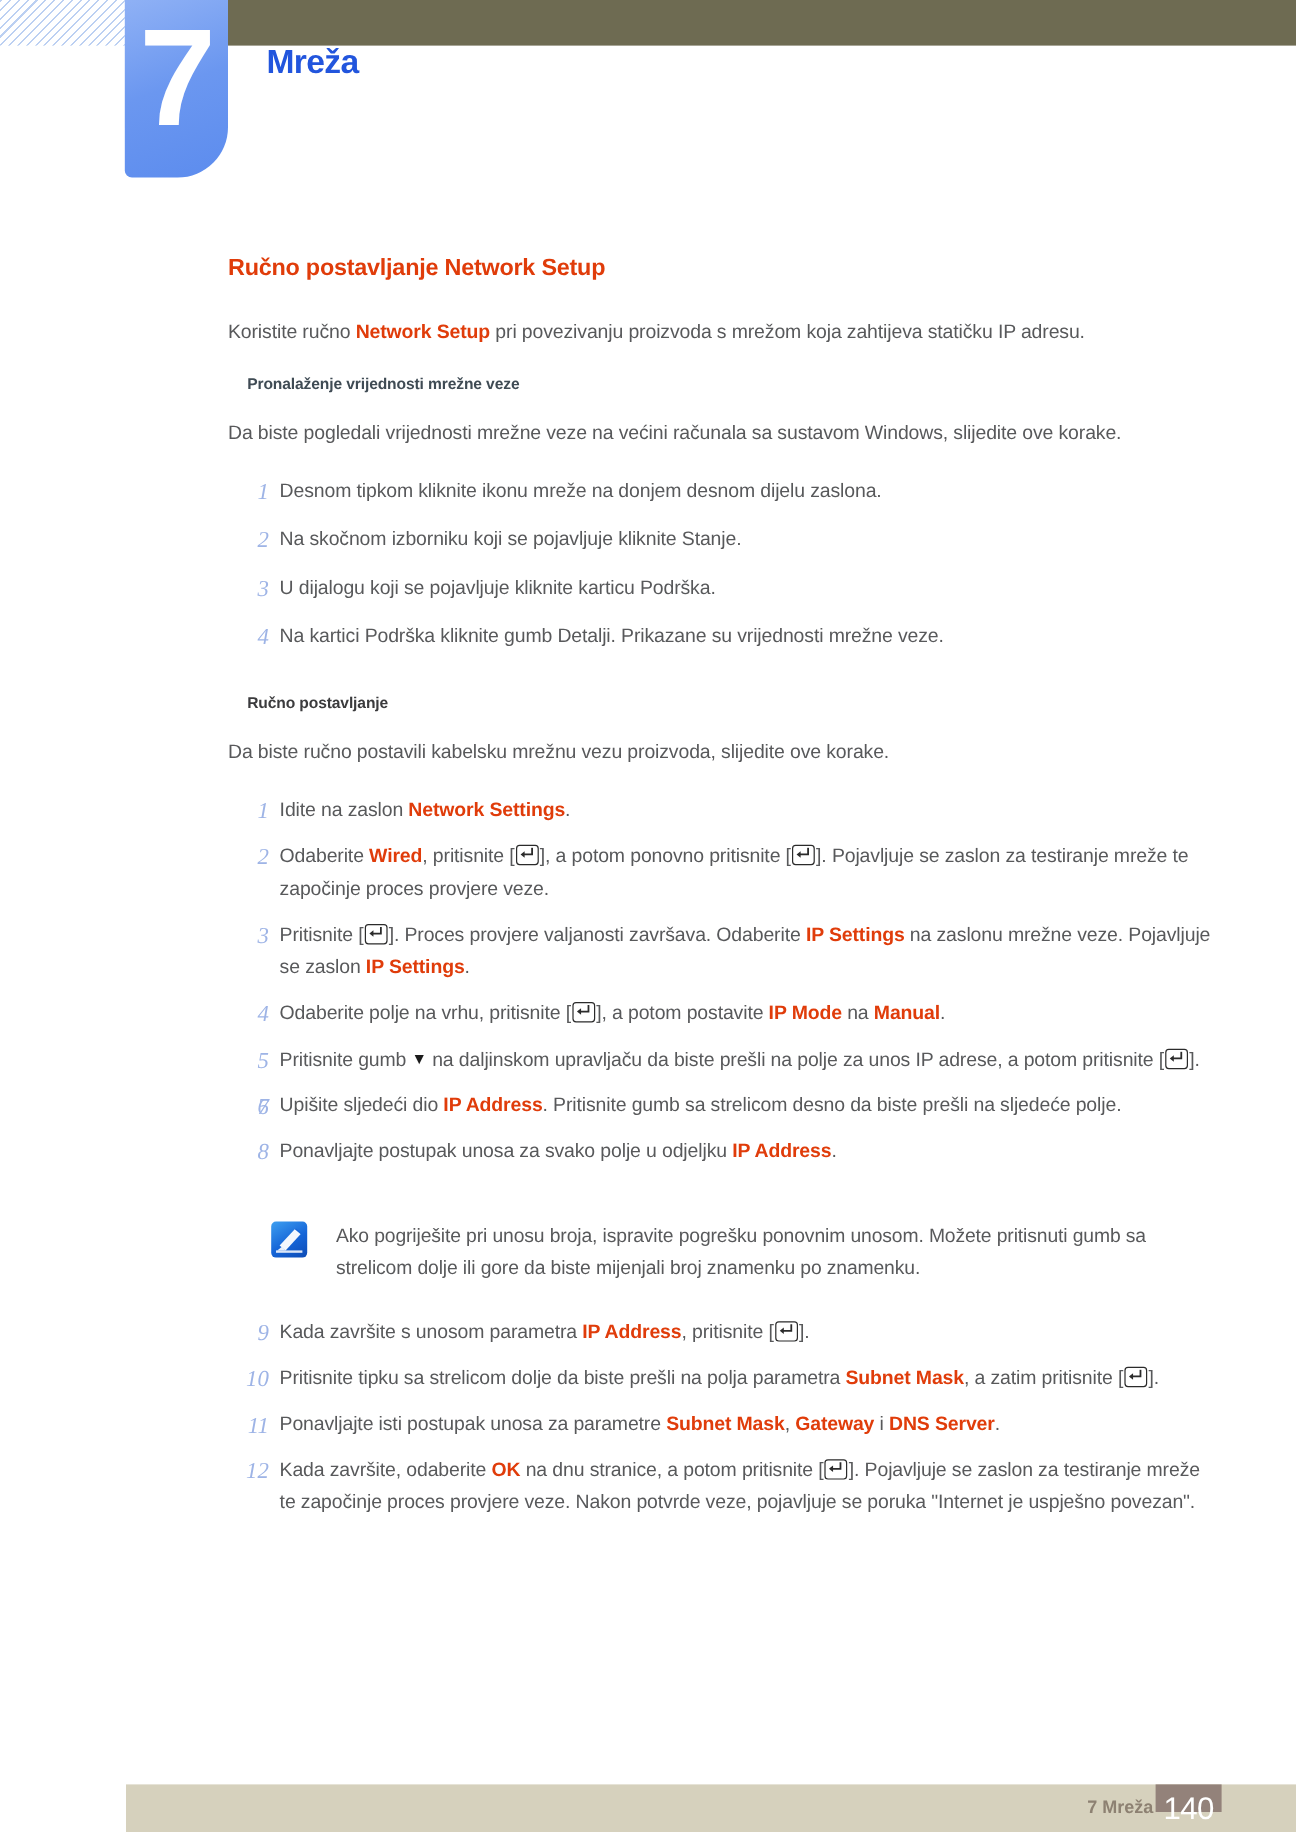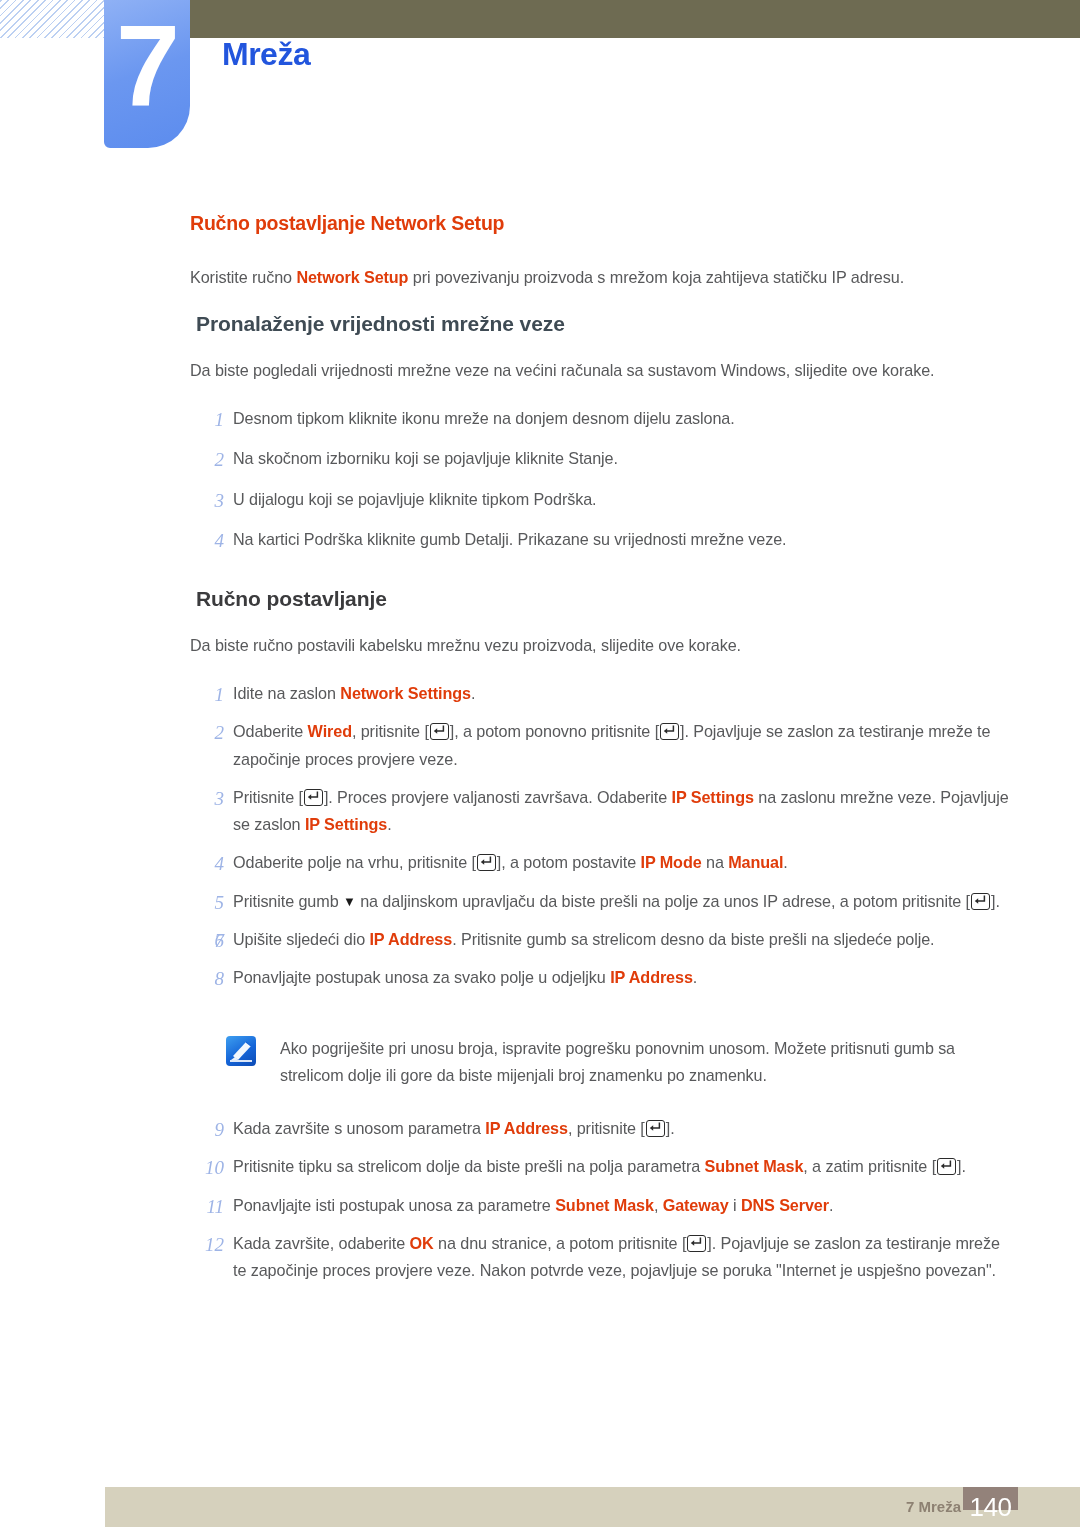"Mreža" .chapter-title { font-size: 32px -> 28px }
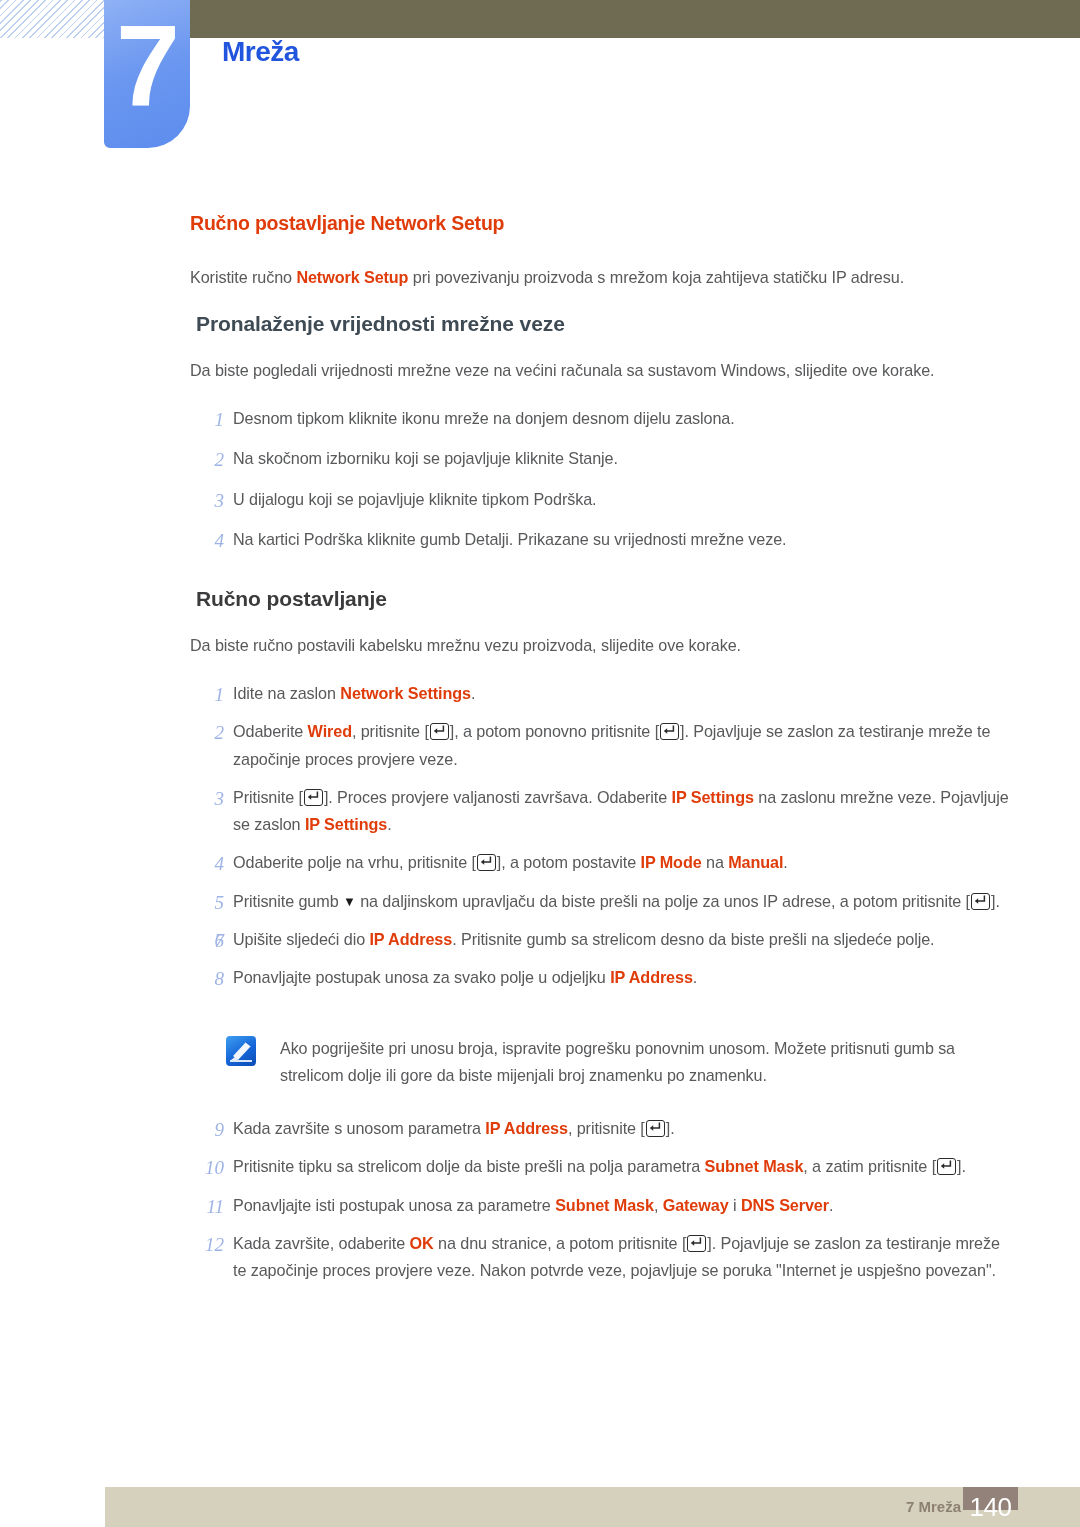"Pronalaženje vrijednosti mrežne veze" .h-sub { font-size: 21px -> 13px; margin: 12px 0 22px 6px -> 12px 0 22px 16px }
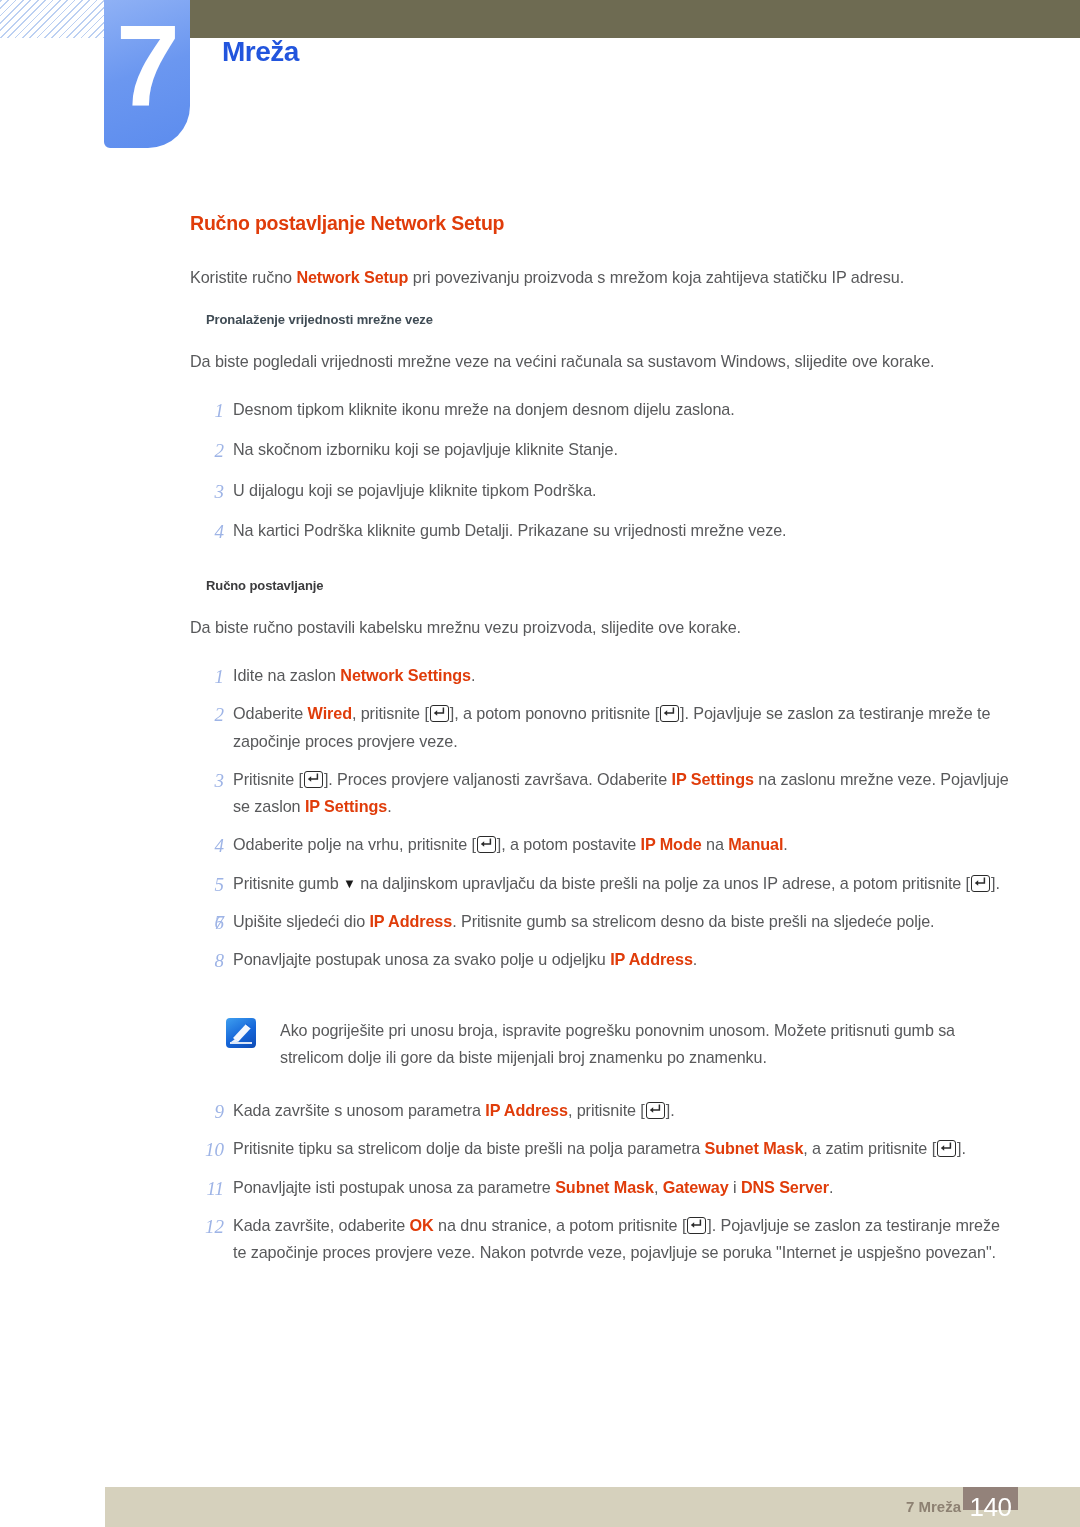"U dijalogu koji se pojavljuje" span { text: tipkom -> karticu }
